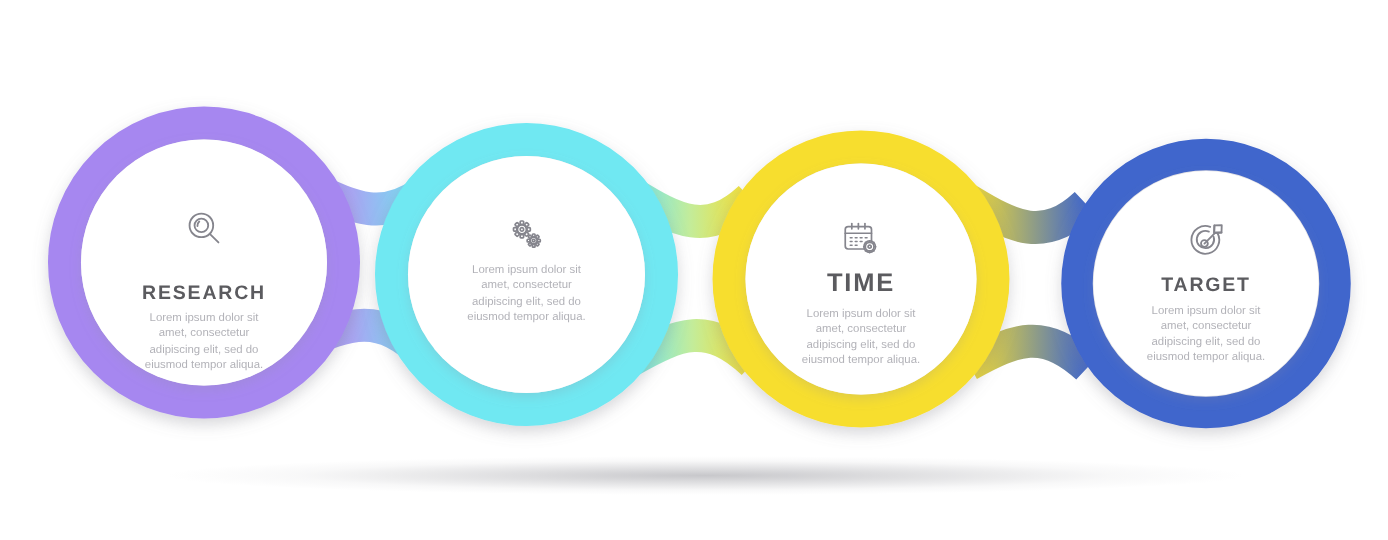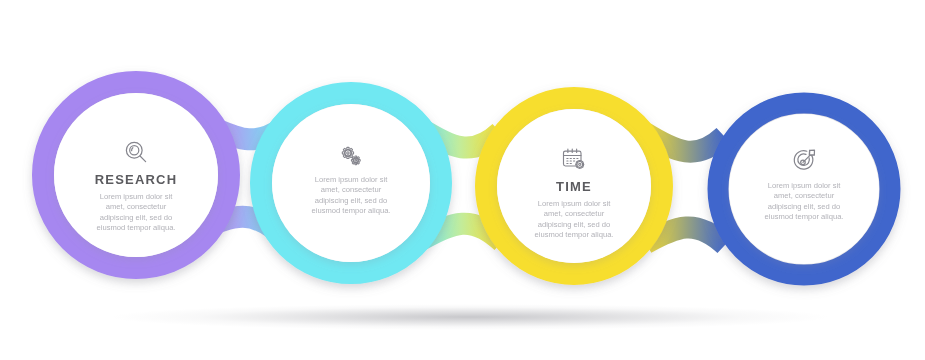"RESEARCH" div.card-title { margin-top: 6px -> 21px }
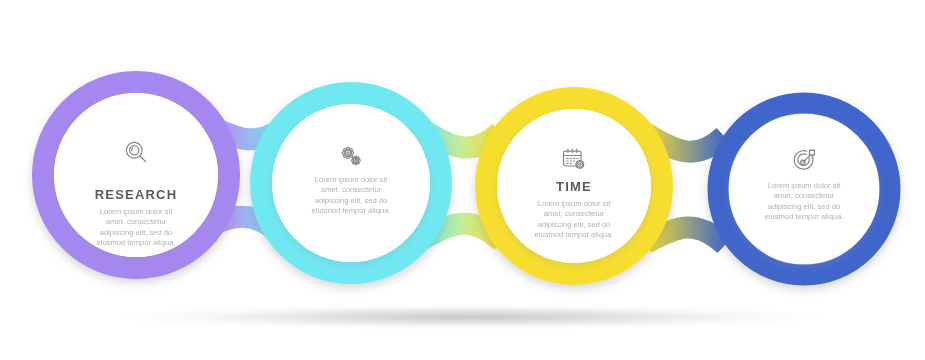"TIME" div.card-title { font-size: 13px -> 17px }
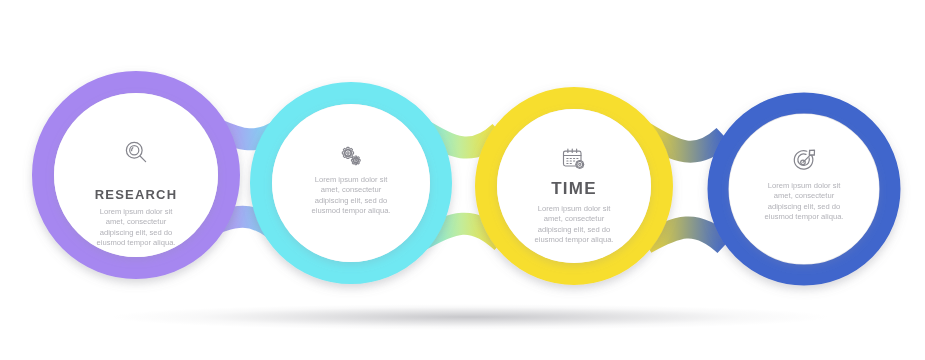"TARGET" div.card-title { html: none -> <div>TARGET</div> }
